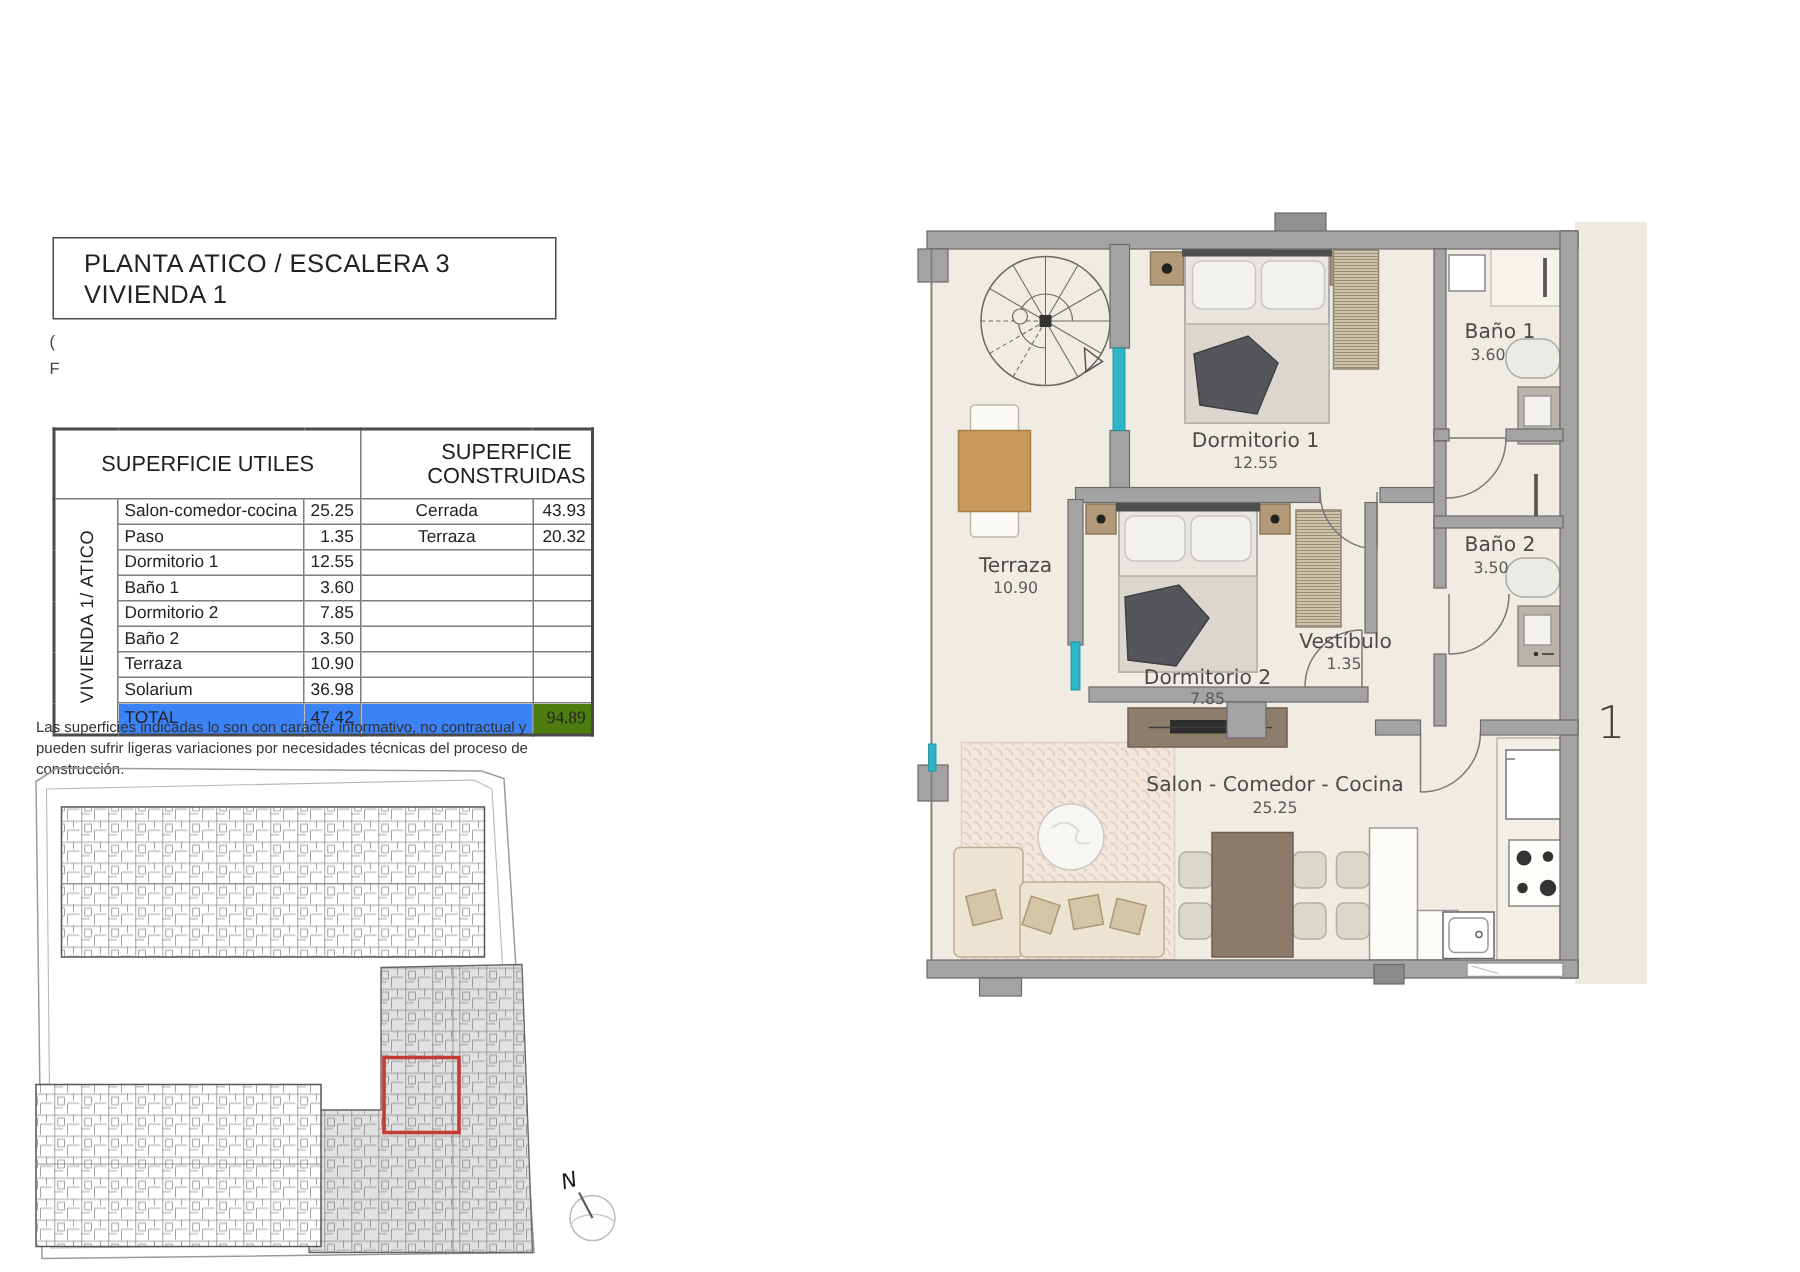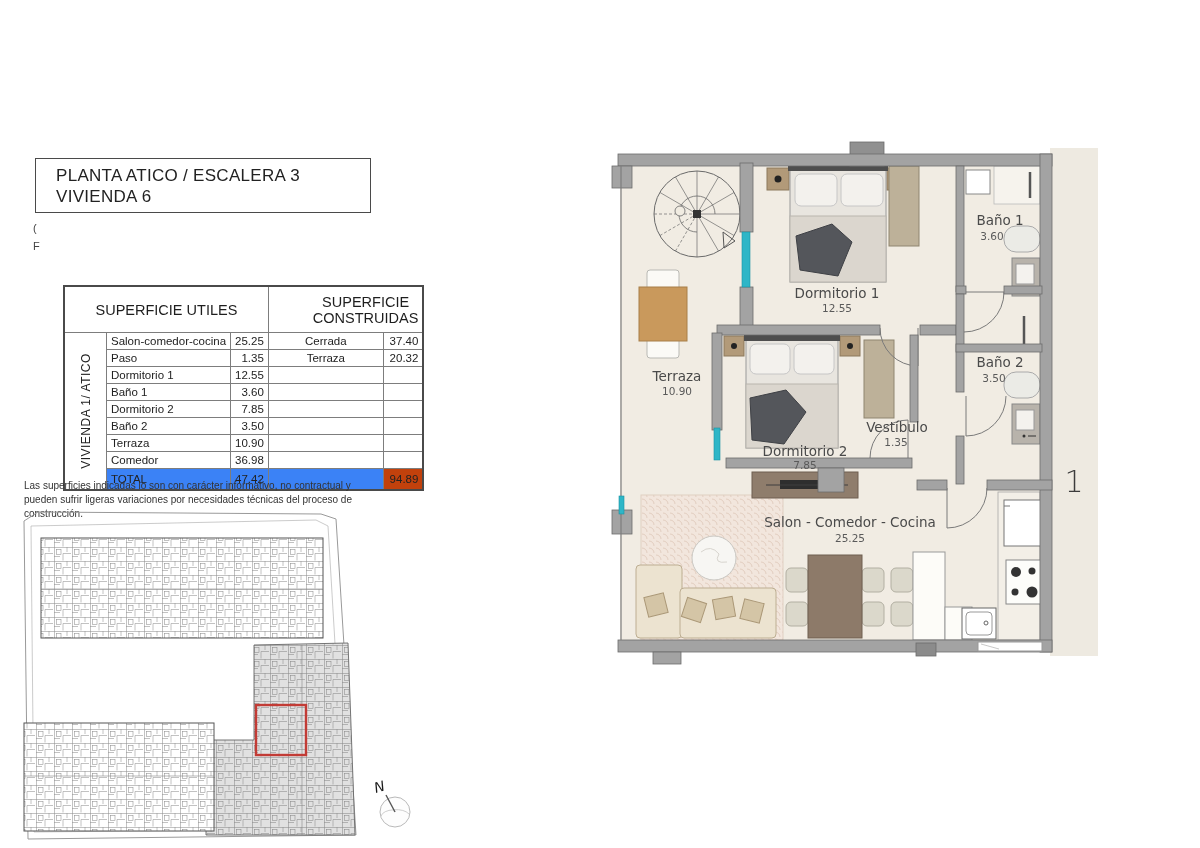"VIVIENDA 6" div.t2 { text: 6 -> 1 }
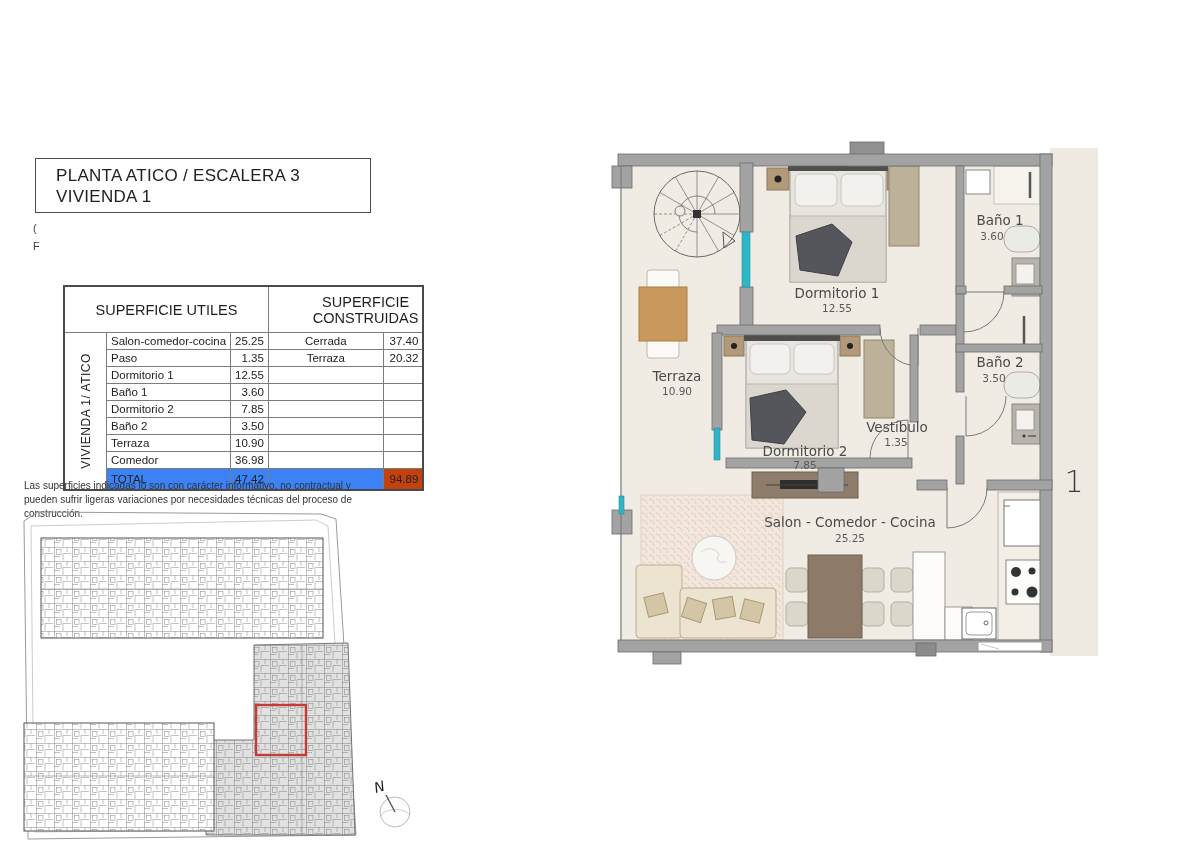"SUPERFICIE UTILES" .surface-table { margin-left: 28px -> none }
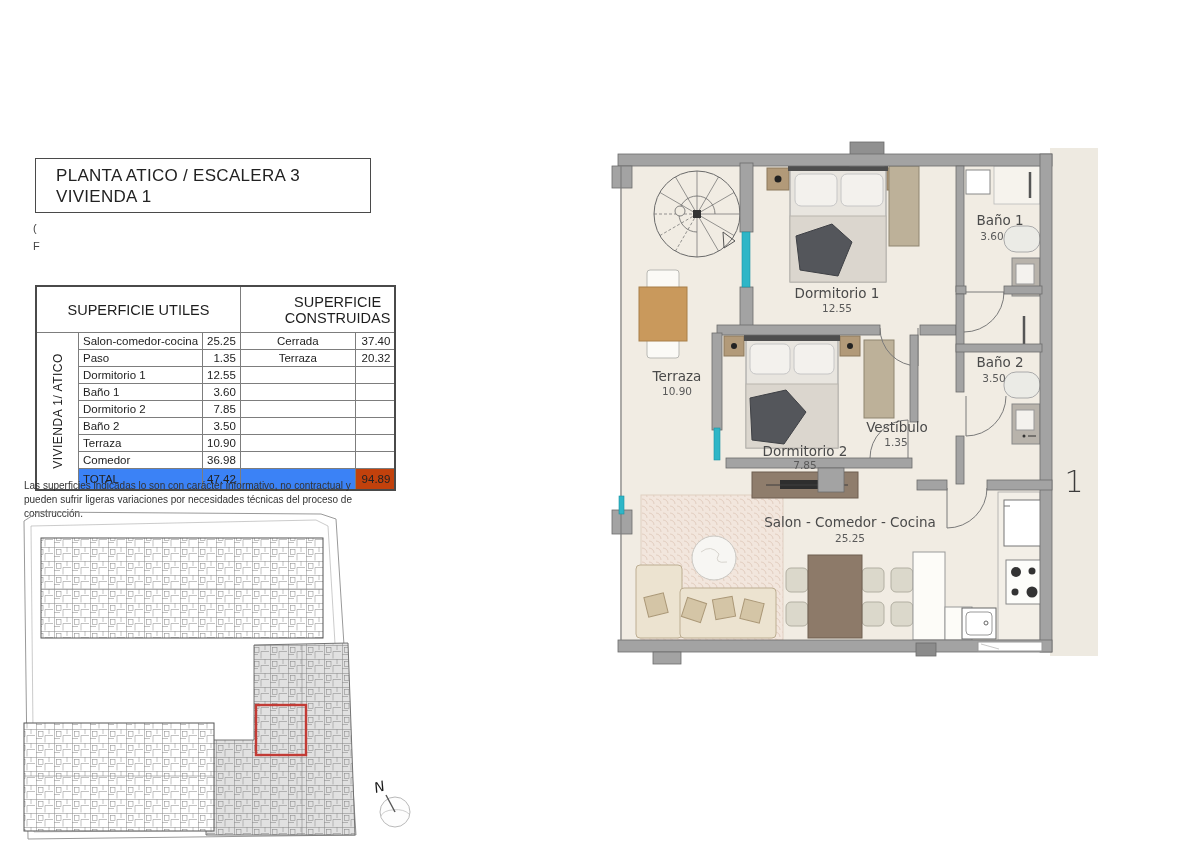"37.40" td.num { text: 37.40 -> 43.93 }
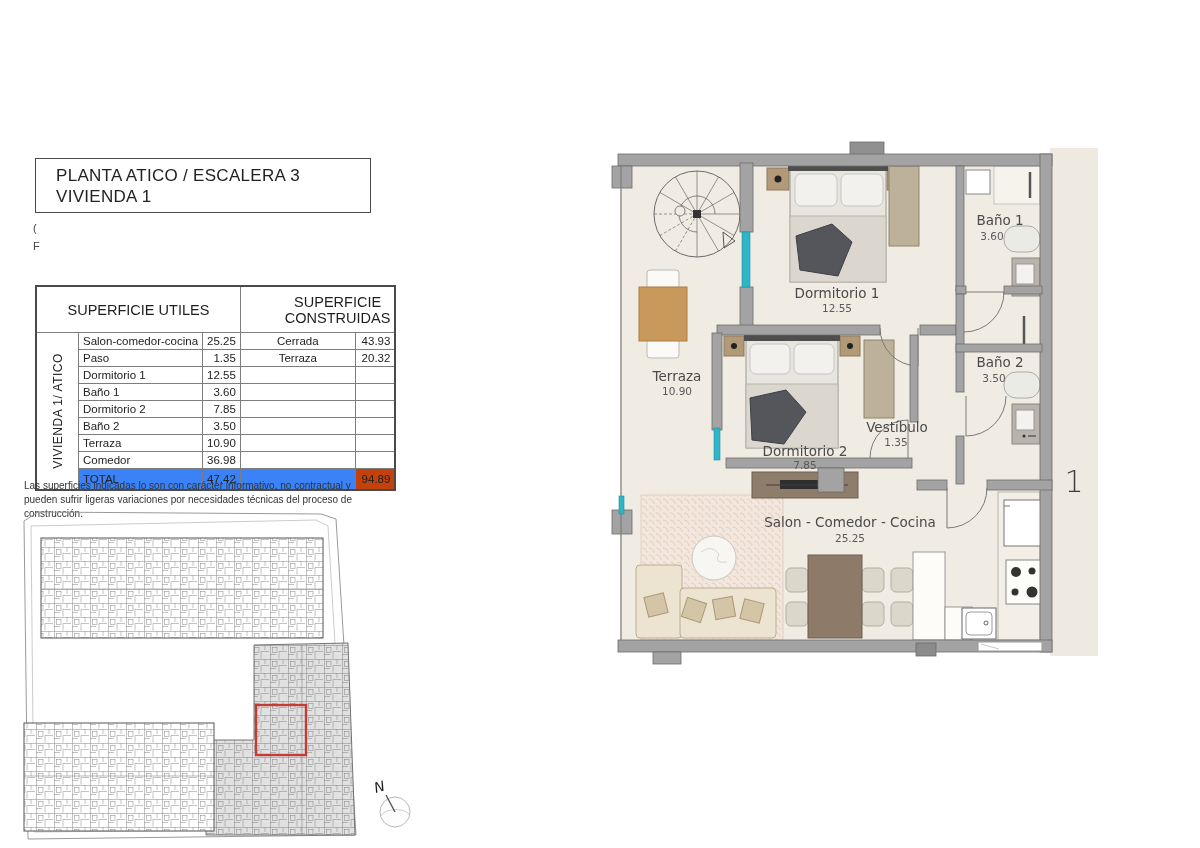"Comedor" td { text: Comedor -> Solarium }
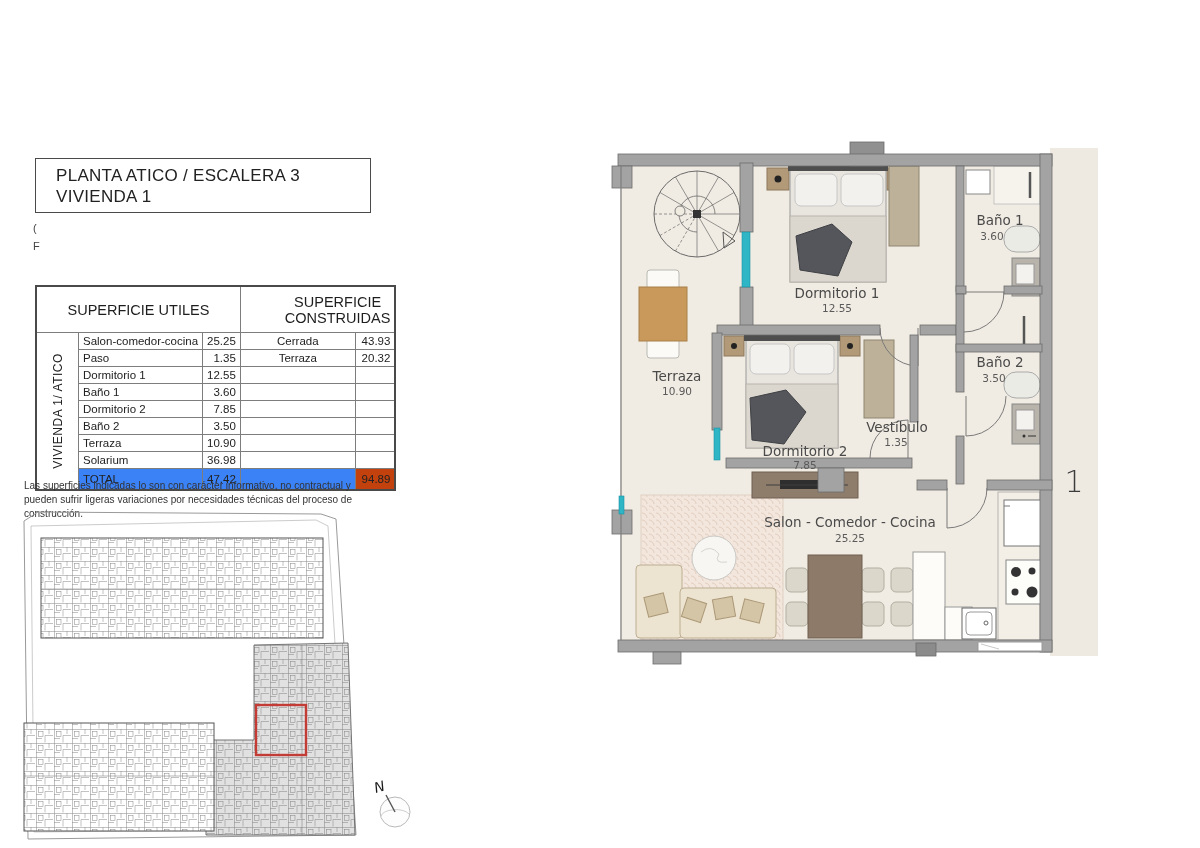"94.89" .total-row td.cons-val { background: #c2410c -> #4d7c0f; font-family: none -> Liberation Serif, serif }
